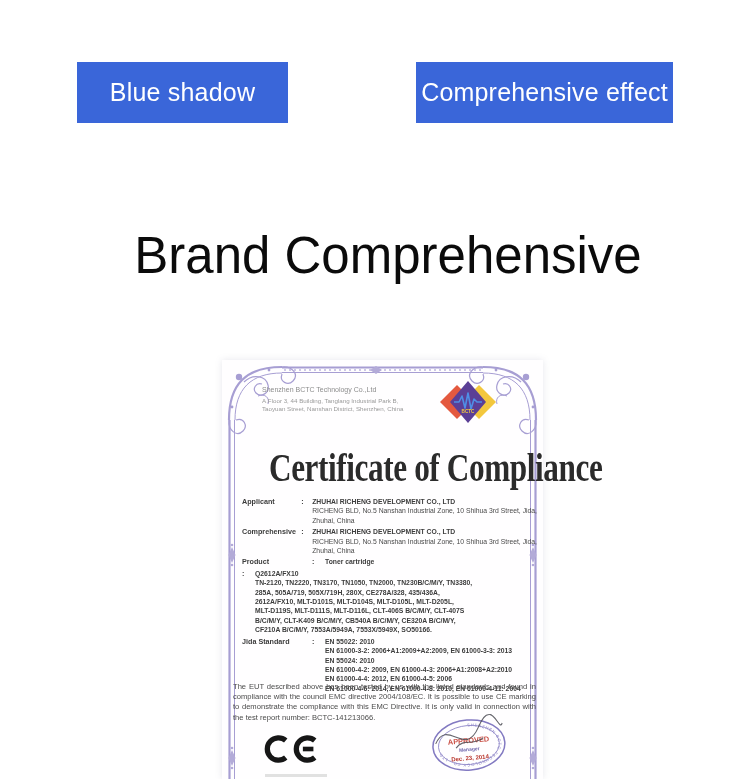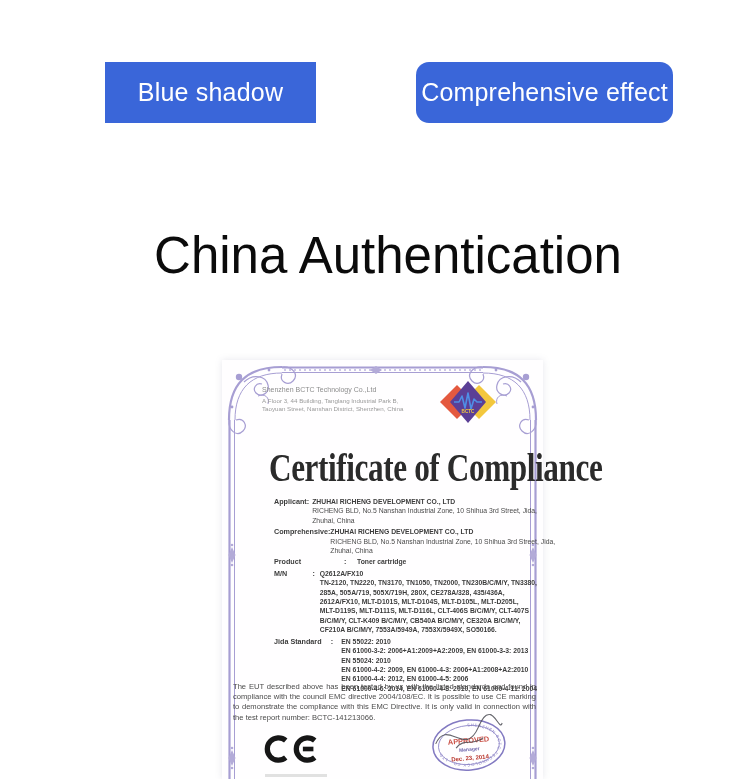"Blue shadow" .tab-1 { margin-left: 28px -> none }
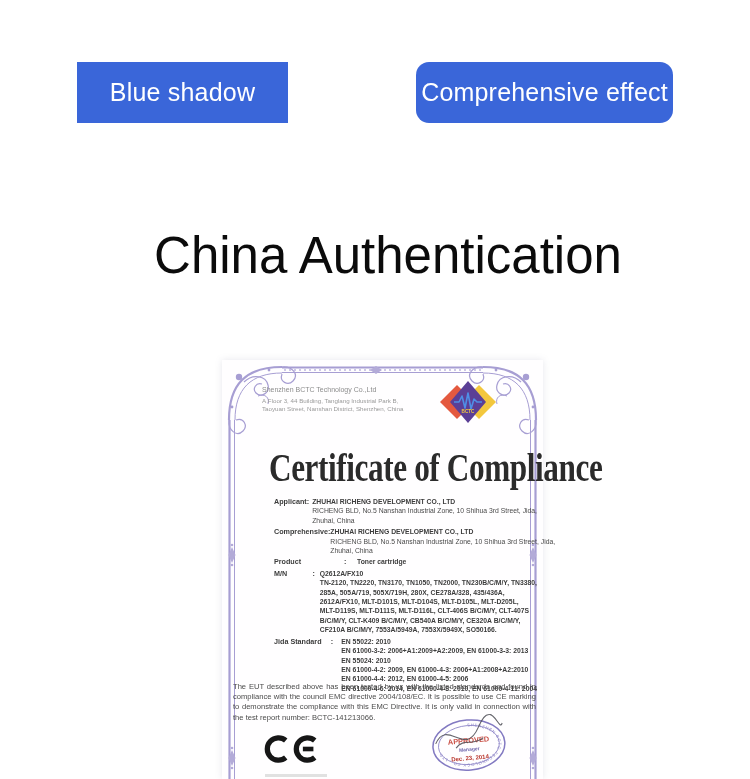"Comprehensive effect" .tab-2 { border-radius: 13px -> none }
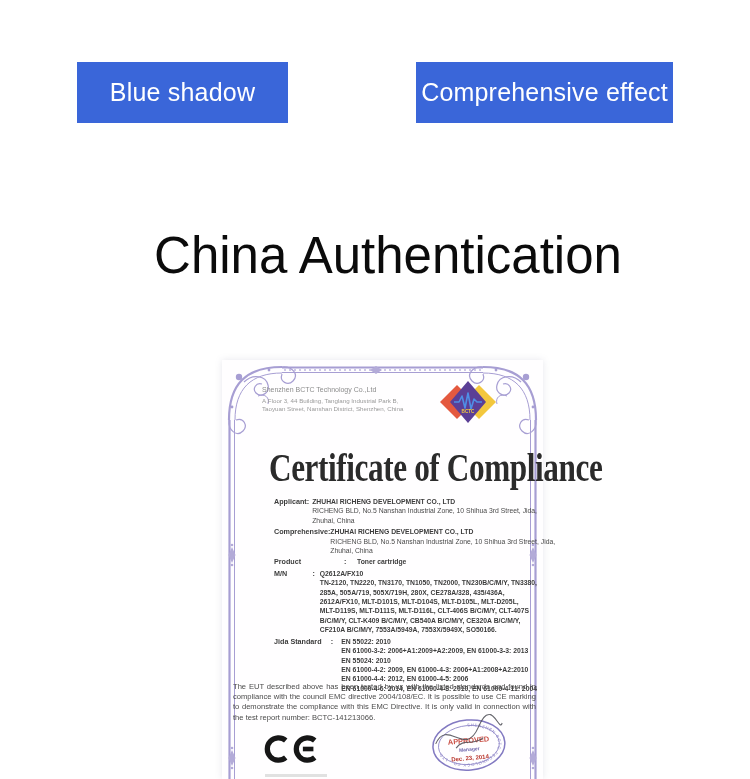"China Authentication" div.heading { text: China Authentication -> Brand Comprehensive }
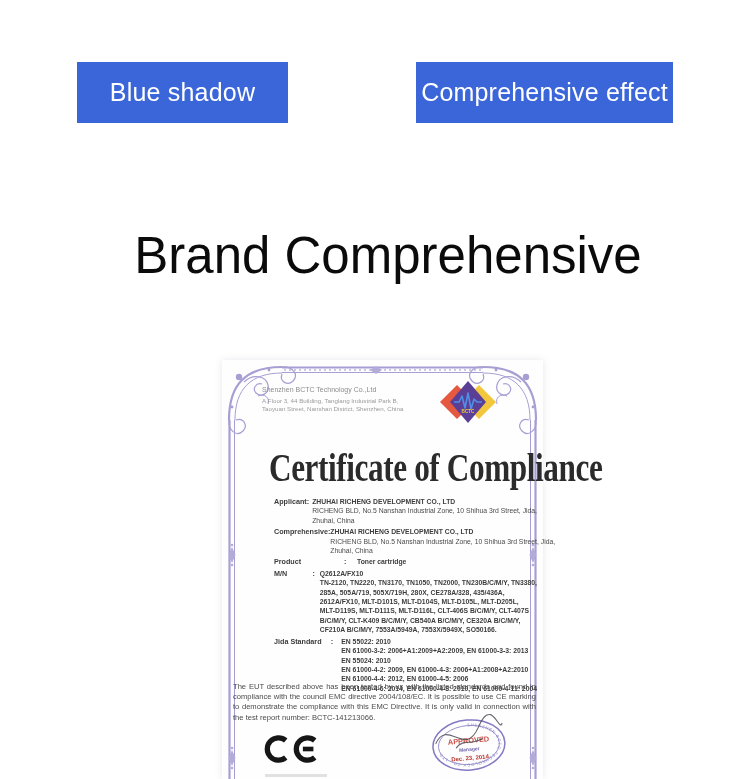"Applicant" .row { margin-left: 32px -> none }
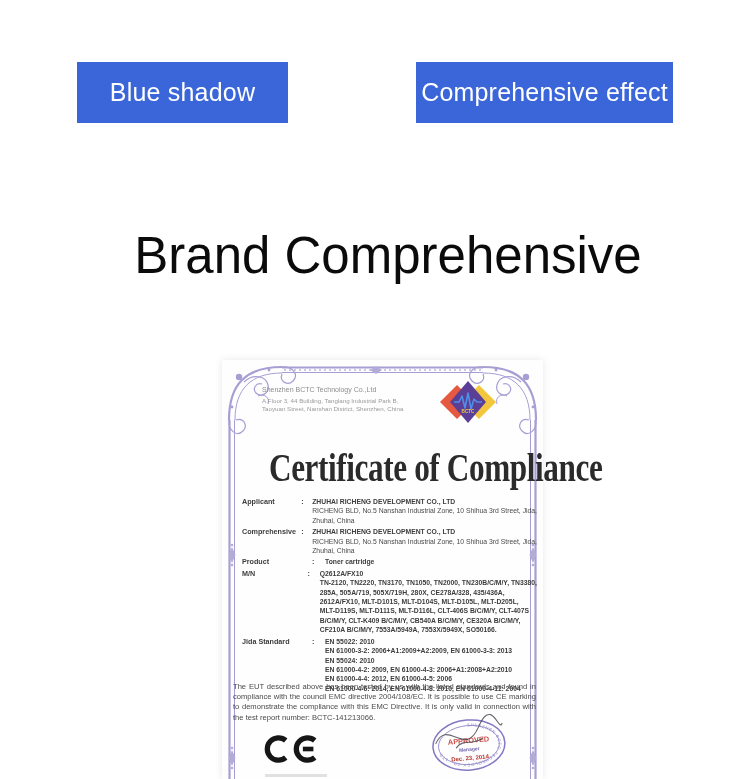"M/N" div.lbl { html: <div>M/N</div> -> none }
